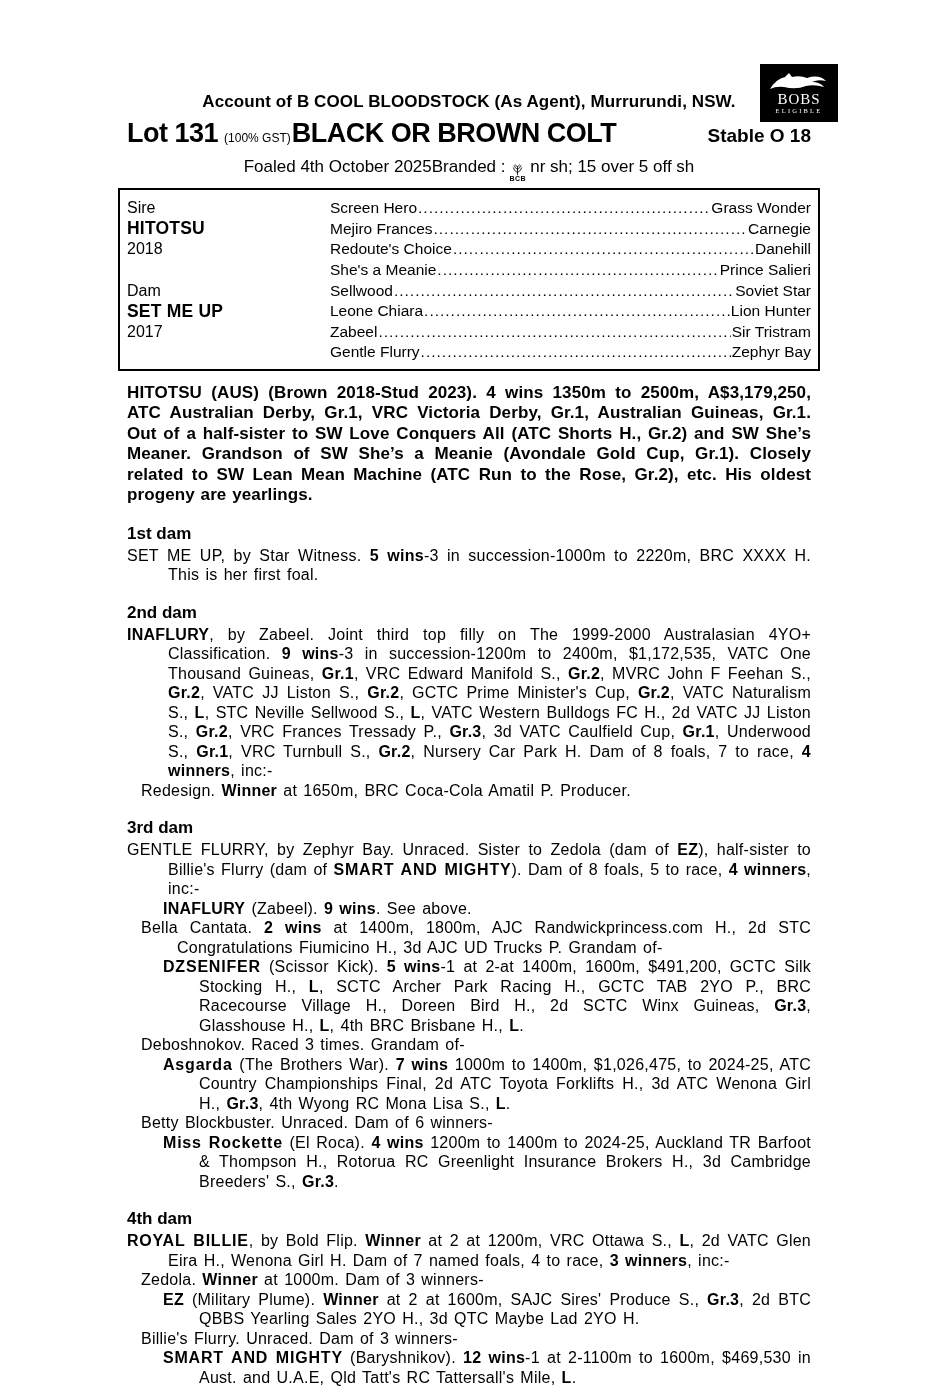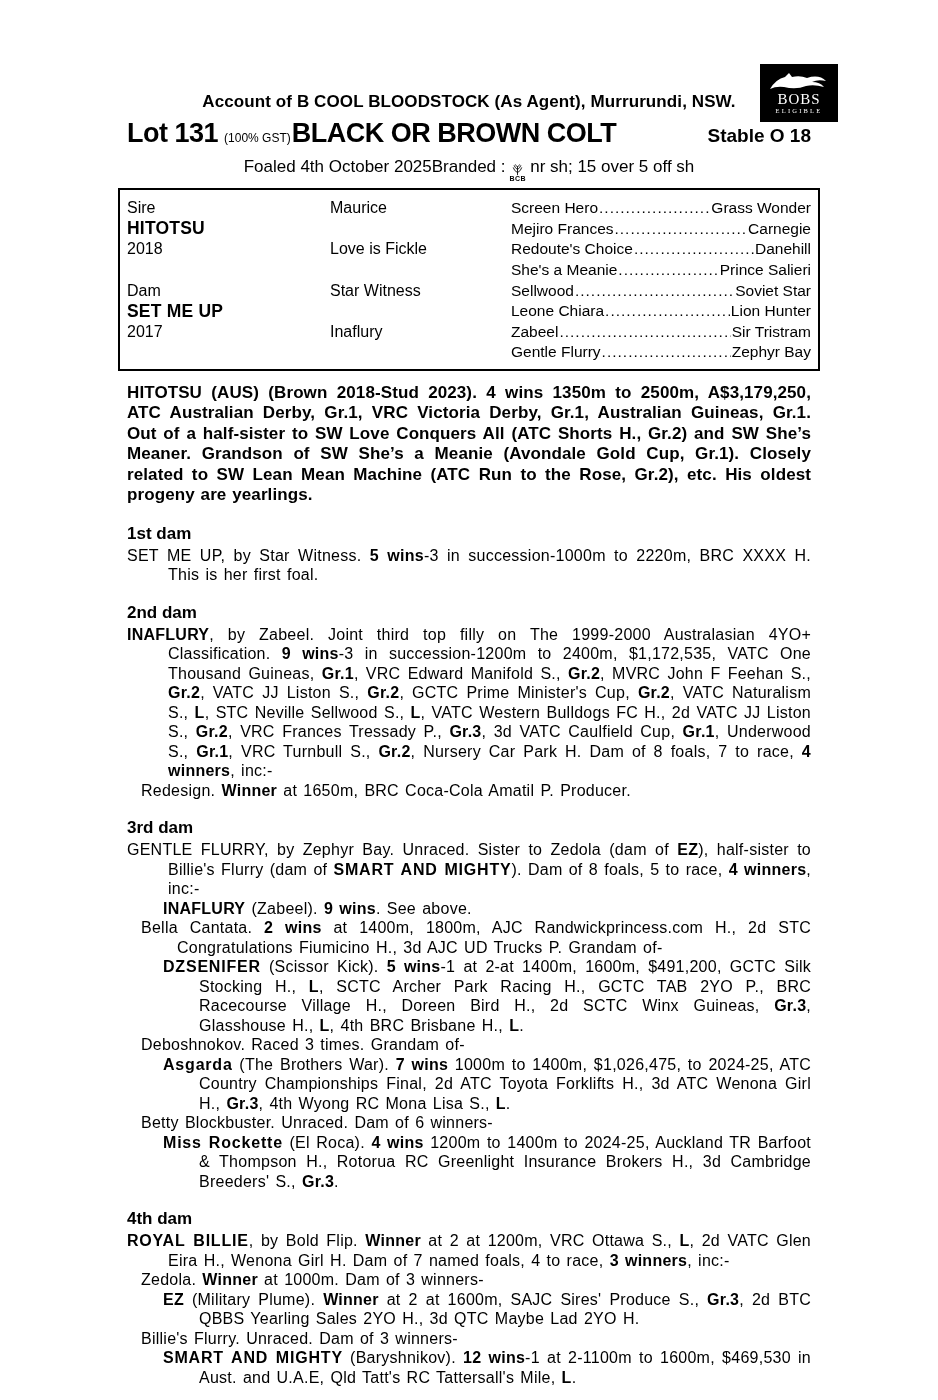"Maurice" div.c2 { html: <div> <div>Maurice</div> <div></div> <div>Love is Fickle</div> <div></div> <div>Star Witness</div> <div></div> <div>Inaflury</div> <div></div> </div> -> none }
